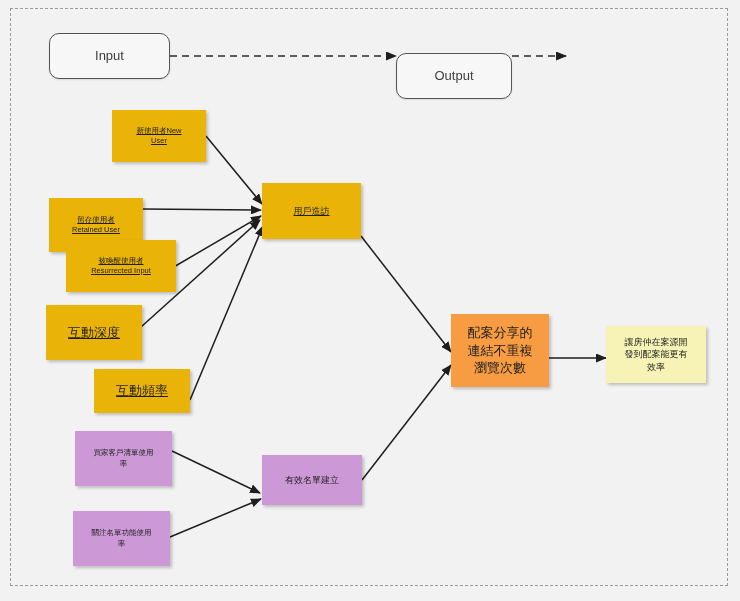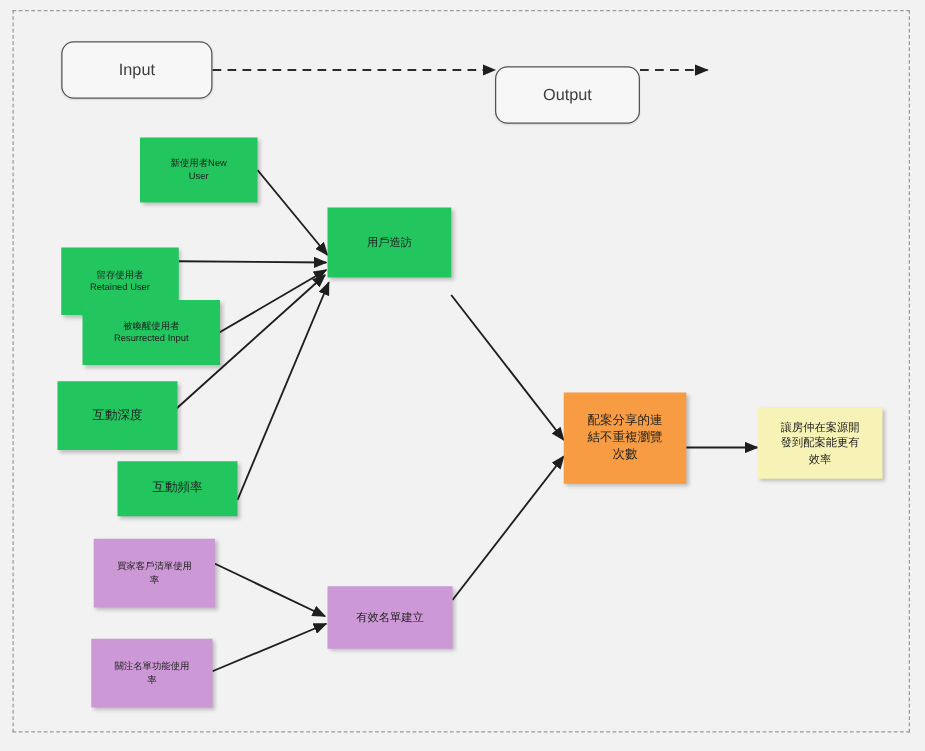"新使用者New User" .sticky.green { background: #22c55e -> #eab308; text-decoration: none -> underline }
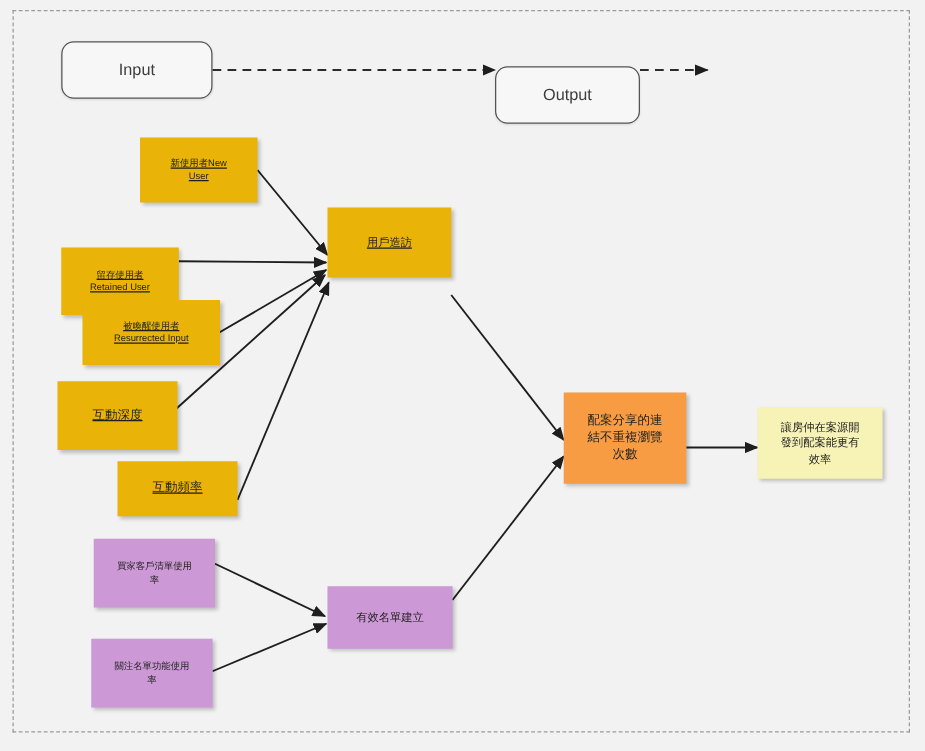"用戶造訪" div.node { top: 166px -> 183px }
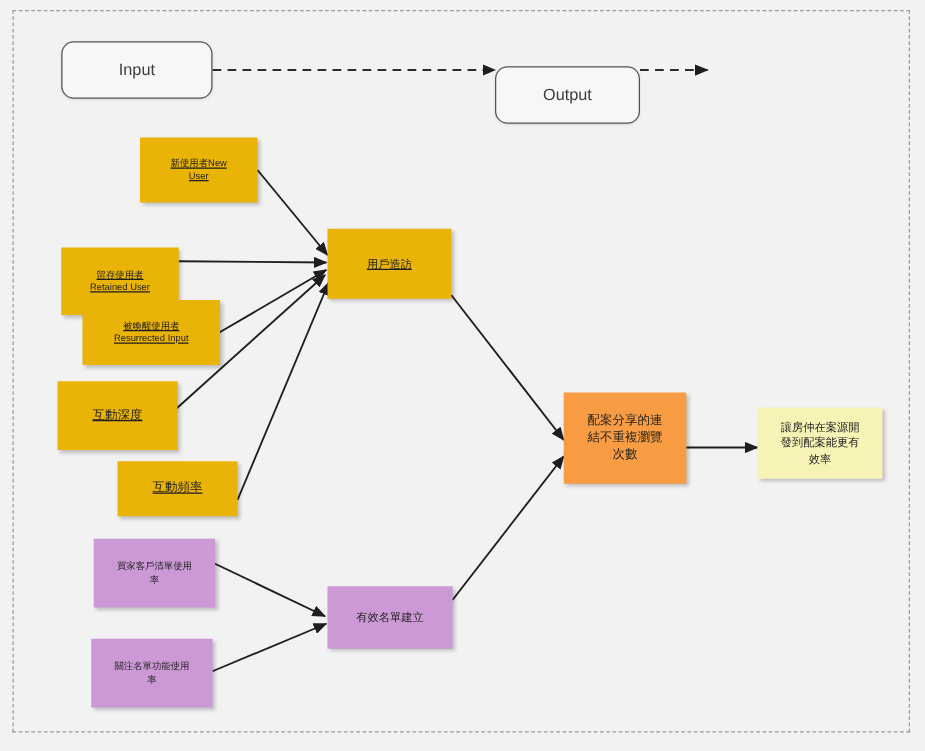"互動深度" .sticky.mid { font-size: 10px -> 13px }
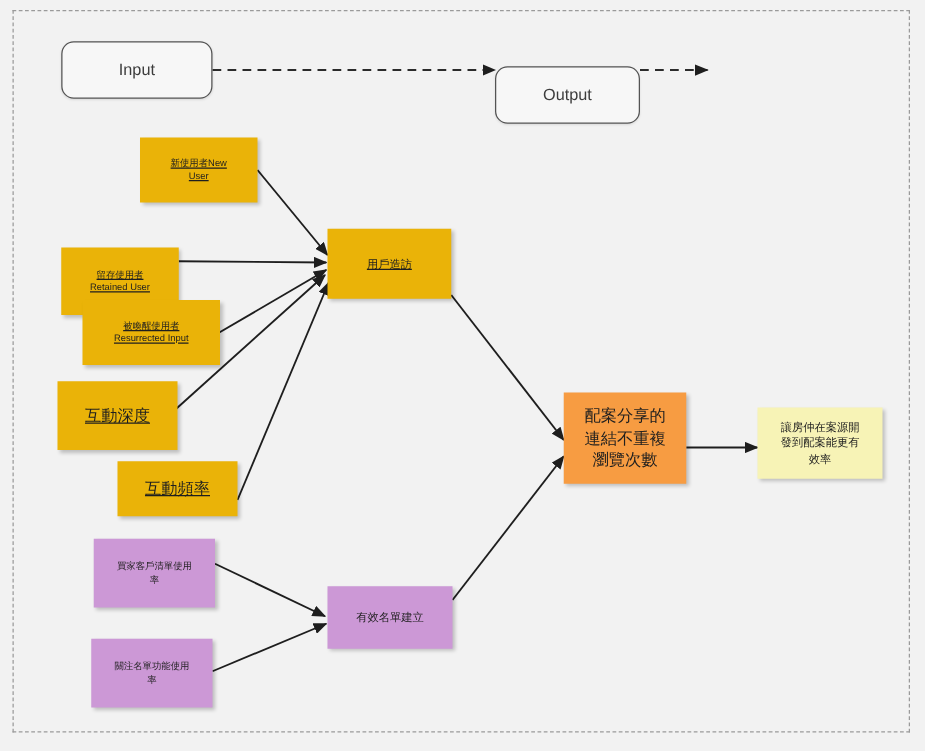"有效名單建立" div.node { top: 469px -> 455px }
